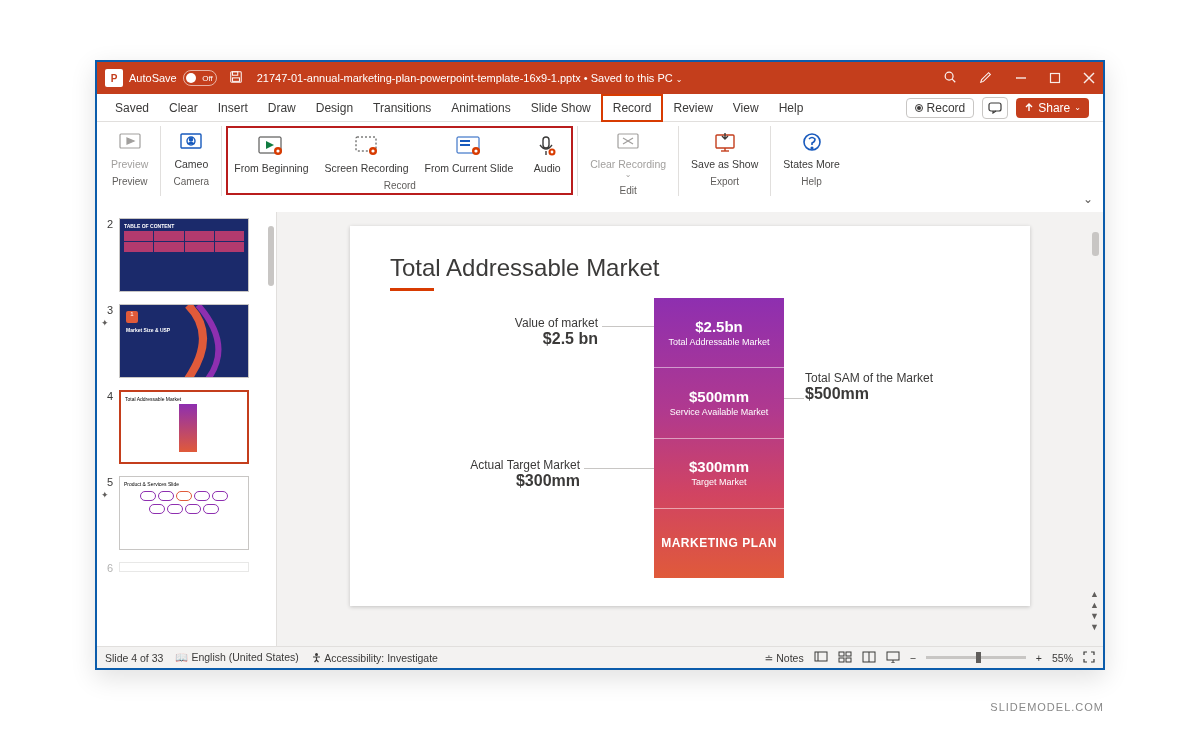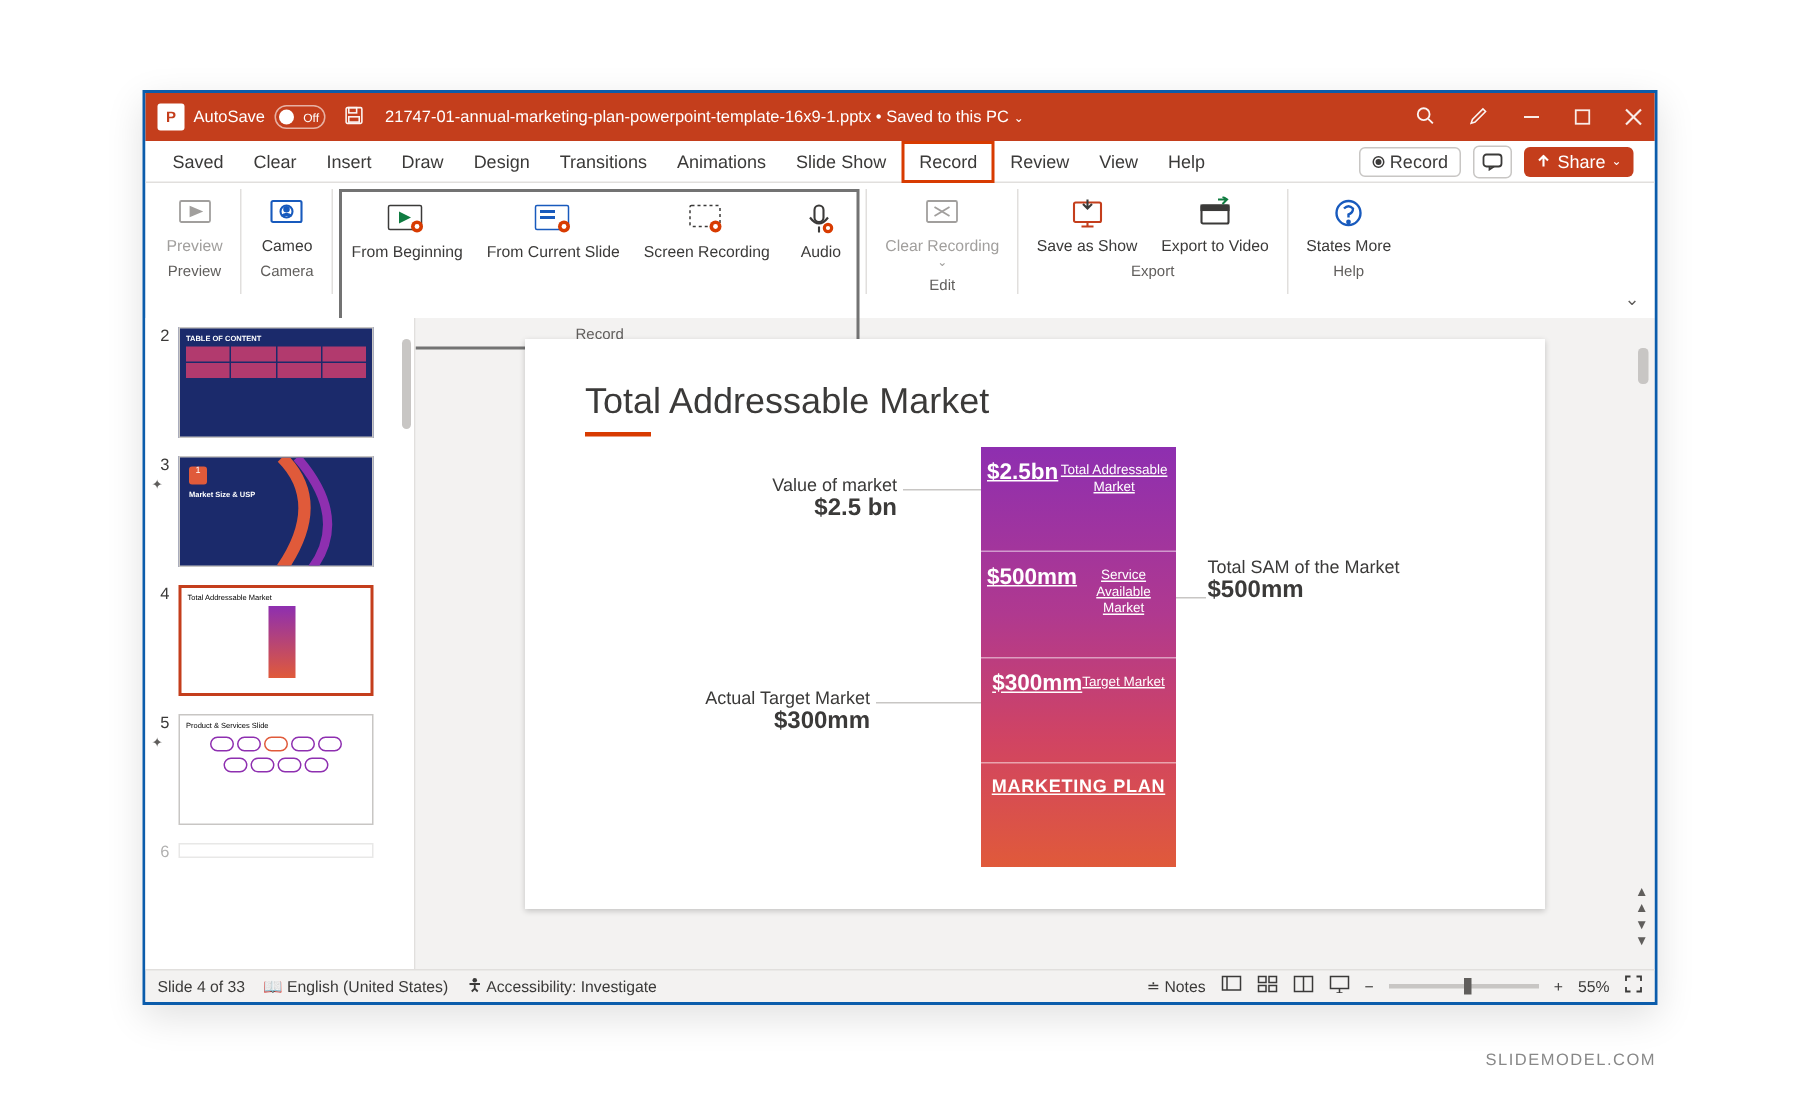"From Beginning" .highlight-box { border: 2px solid #737373 -> 2px solid #b91c1c; gap: 38px -> none }
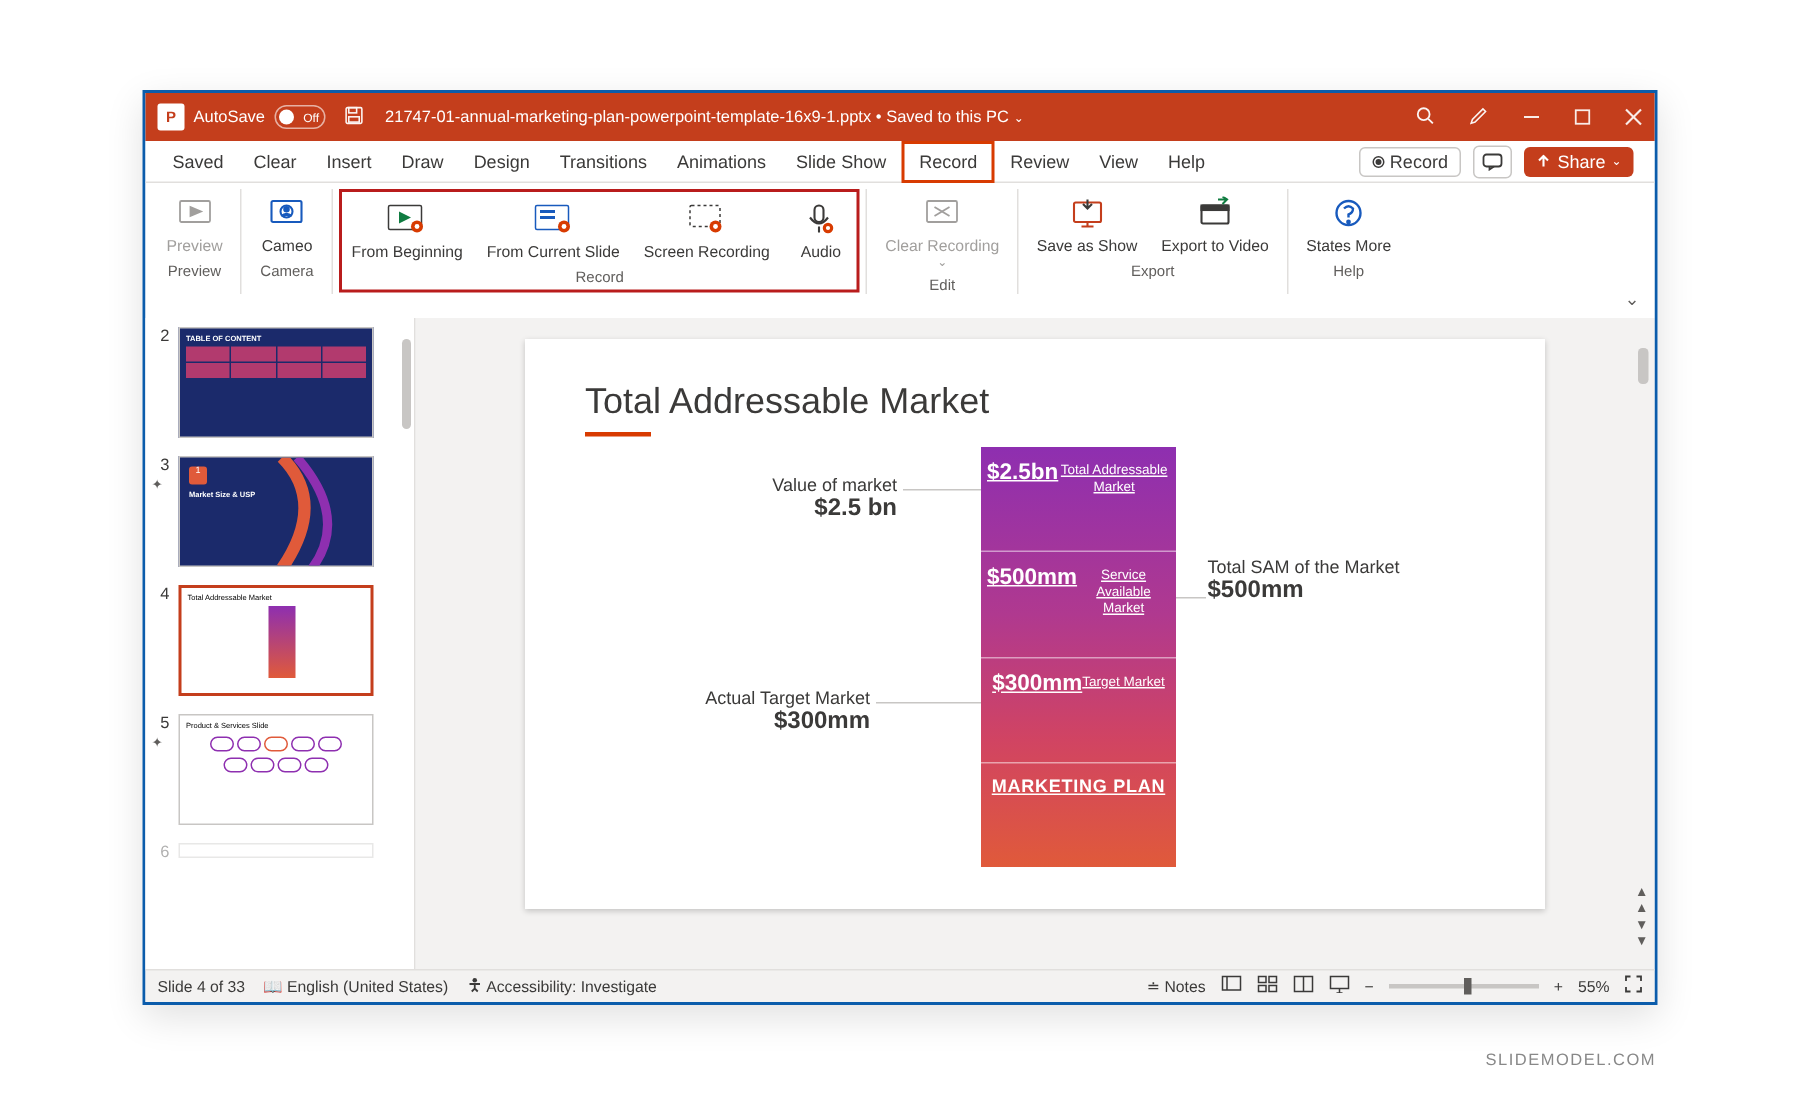"From Current Slide" div.ritem { order: before "Screen Recording" -> after "Screen Recording" }
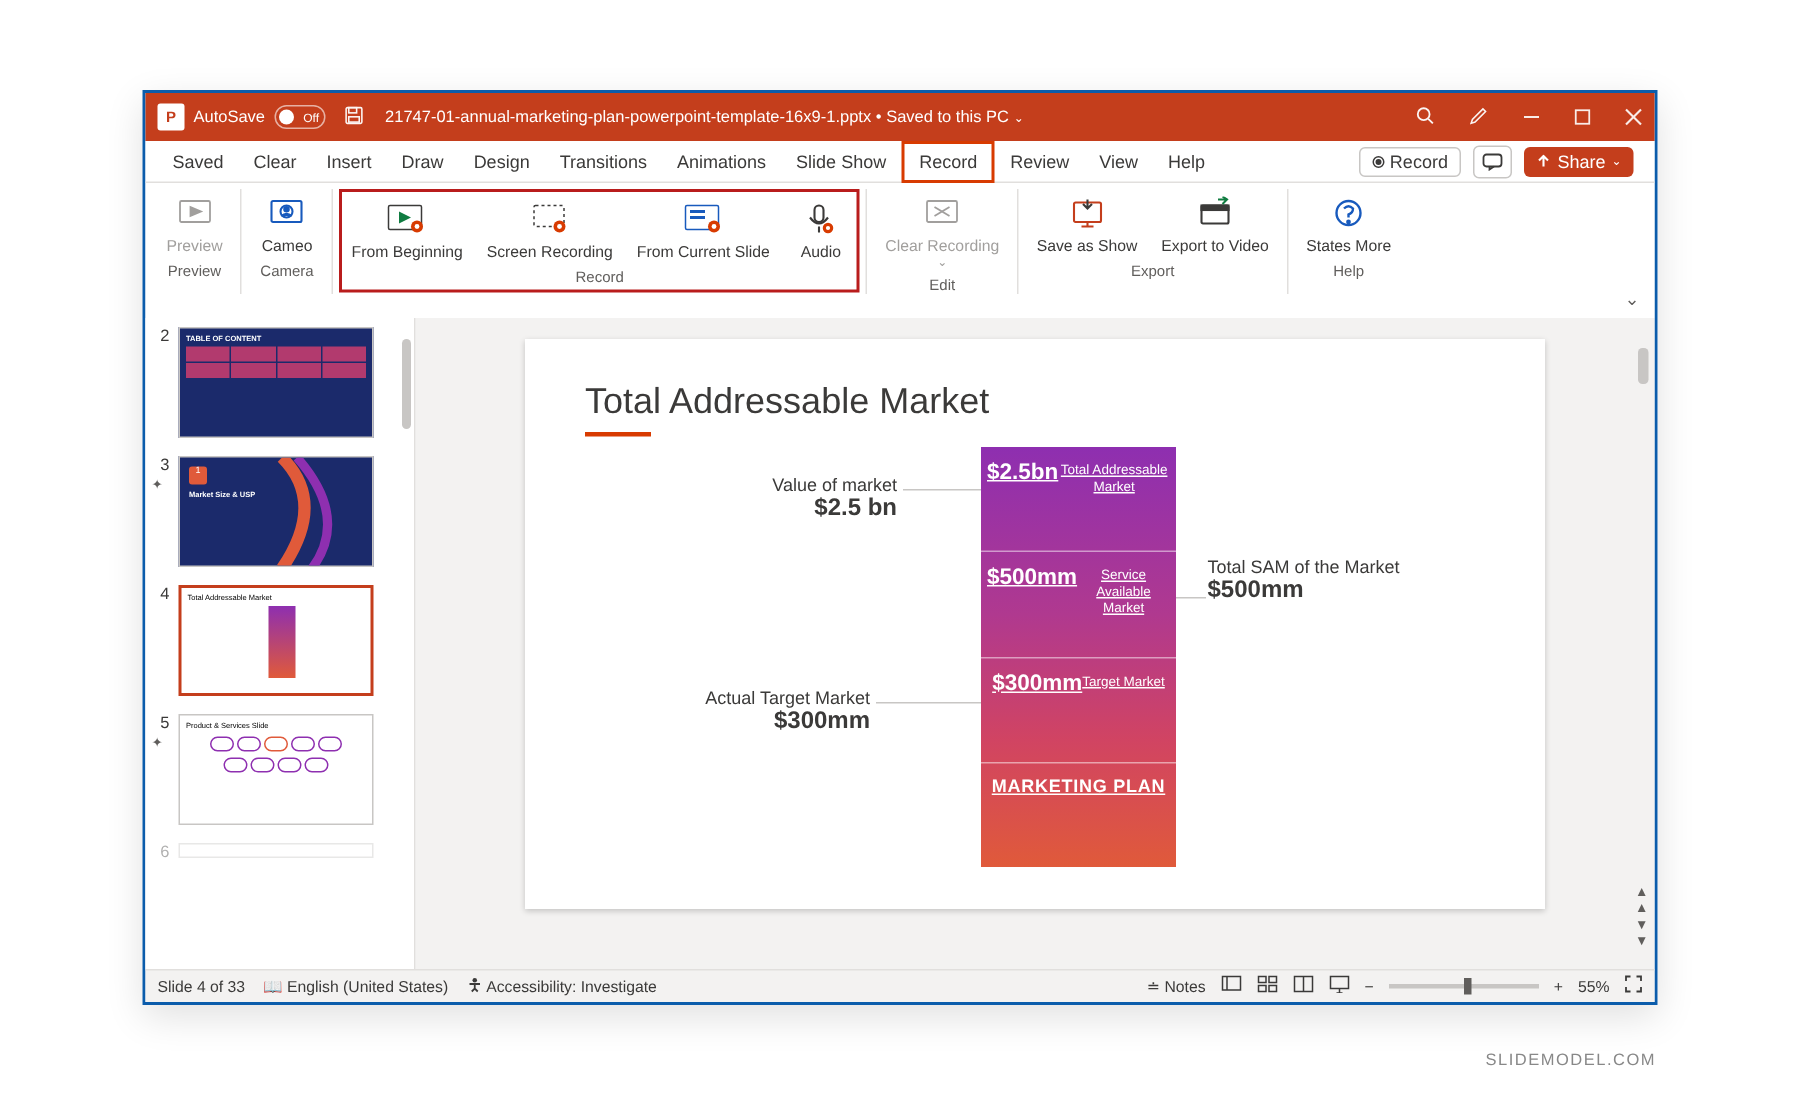"Export to Video" div.ritem { html: <div> <div> <svg> <rect></rect> <rect></rect> <path></path> </svg> </div> <span>Export to Video</span> </div> -> none }
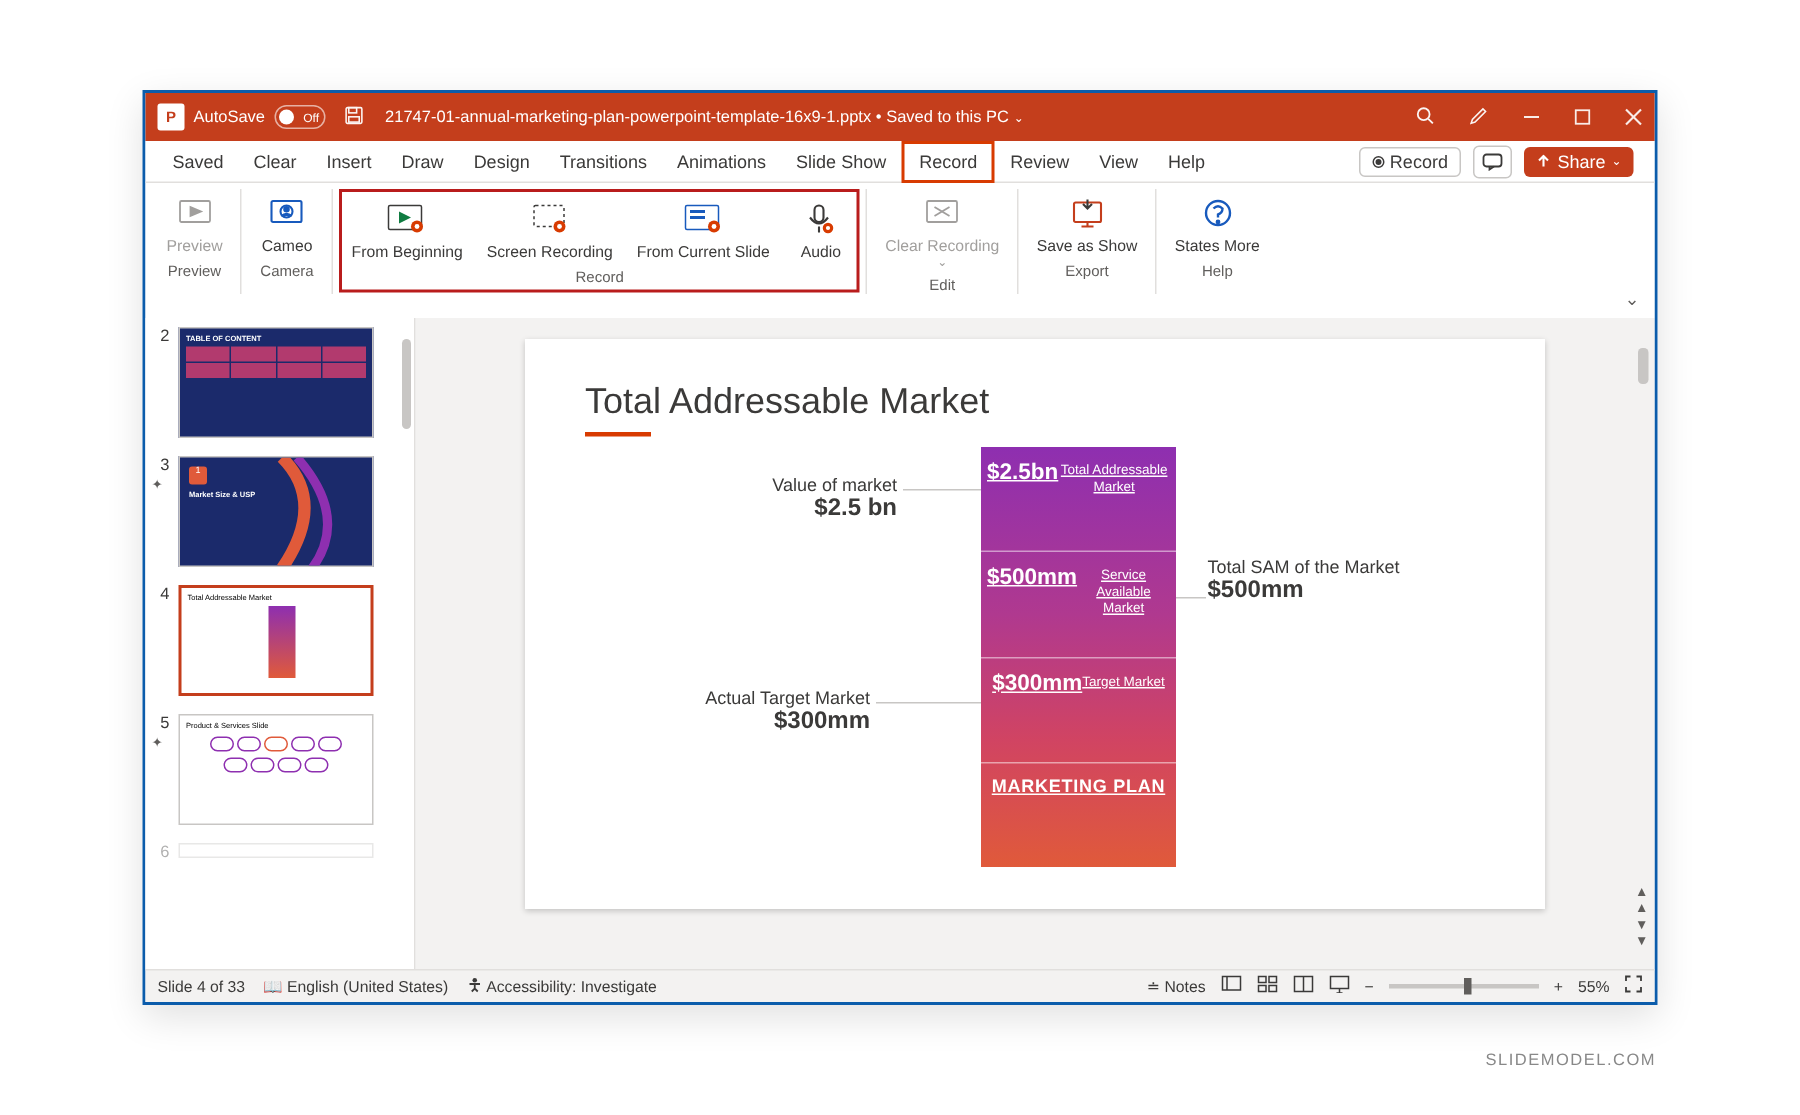"$2.5bn" .fseg { flex-direction: row -> column; text-decoration: underline -> none }
